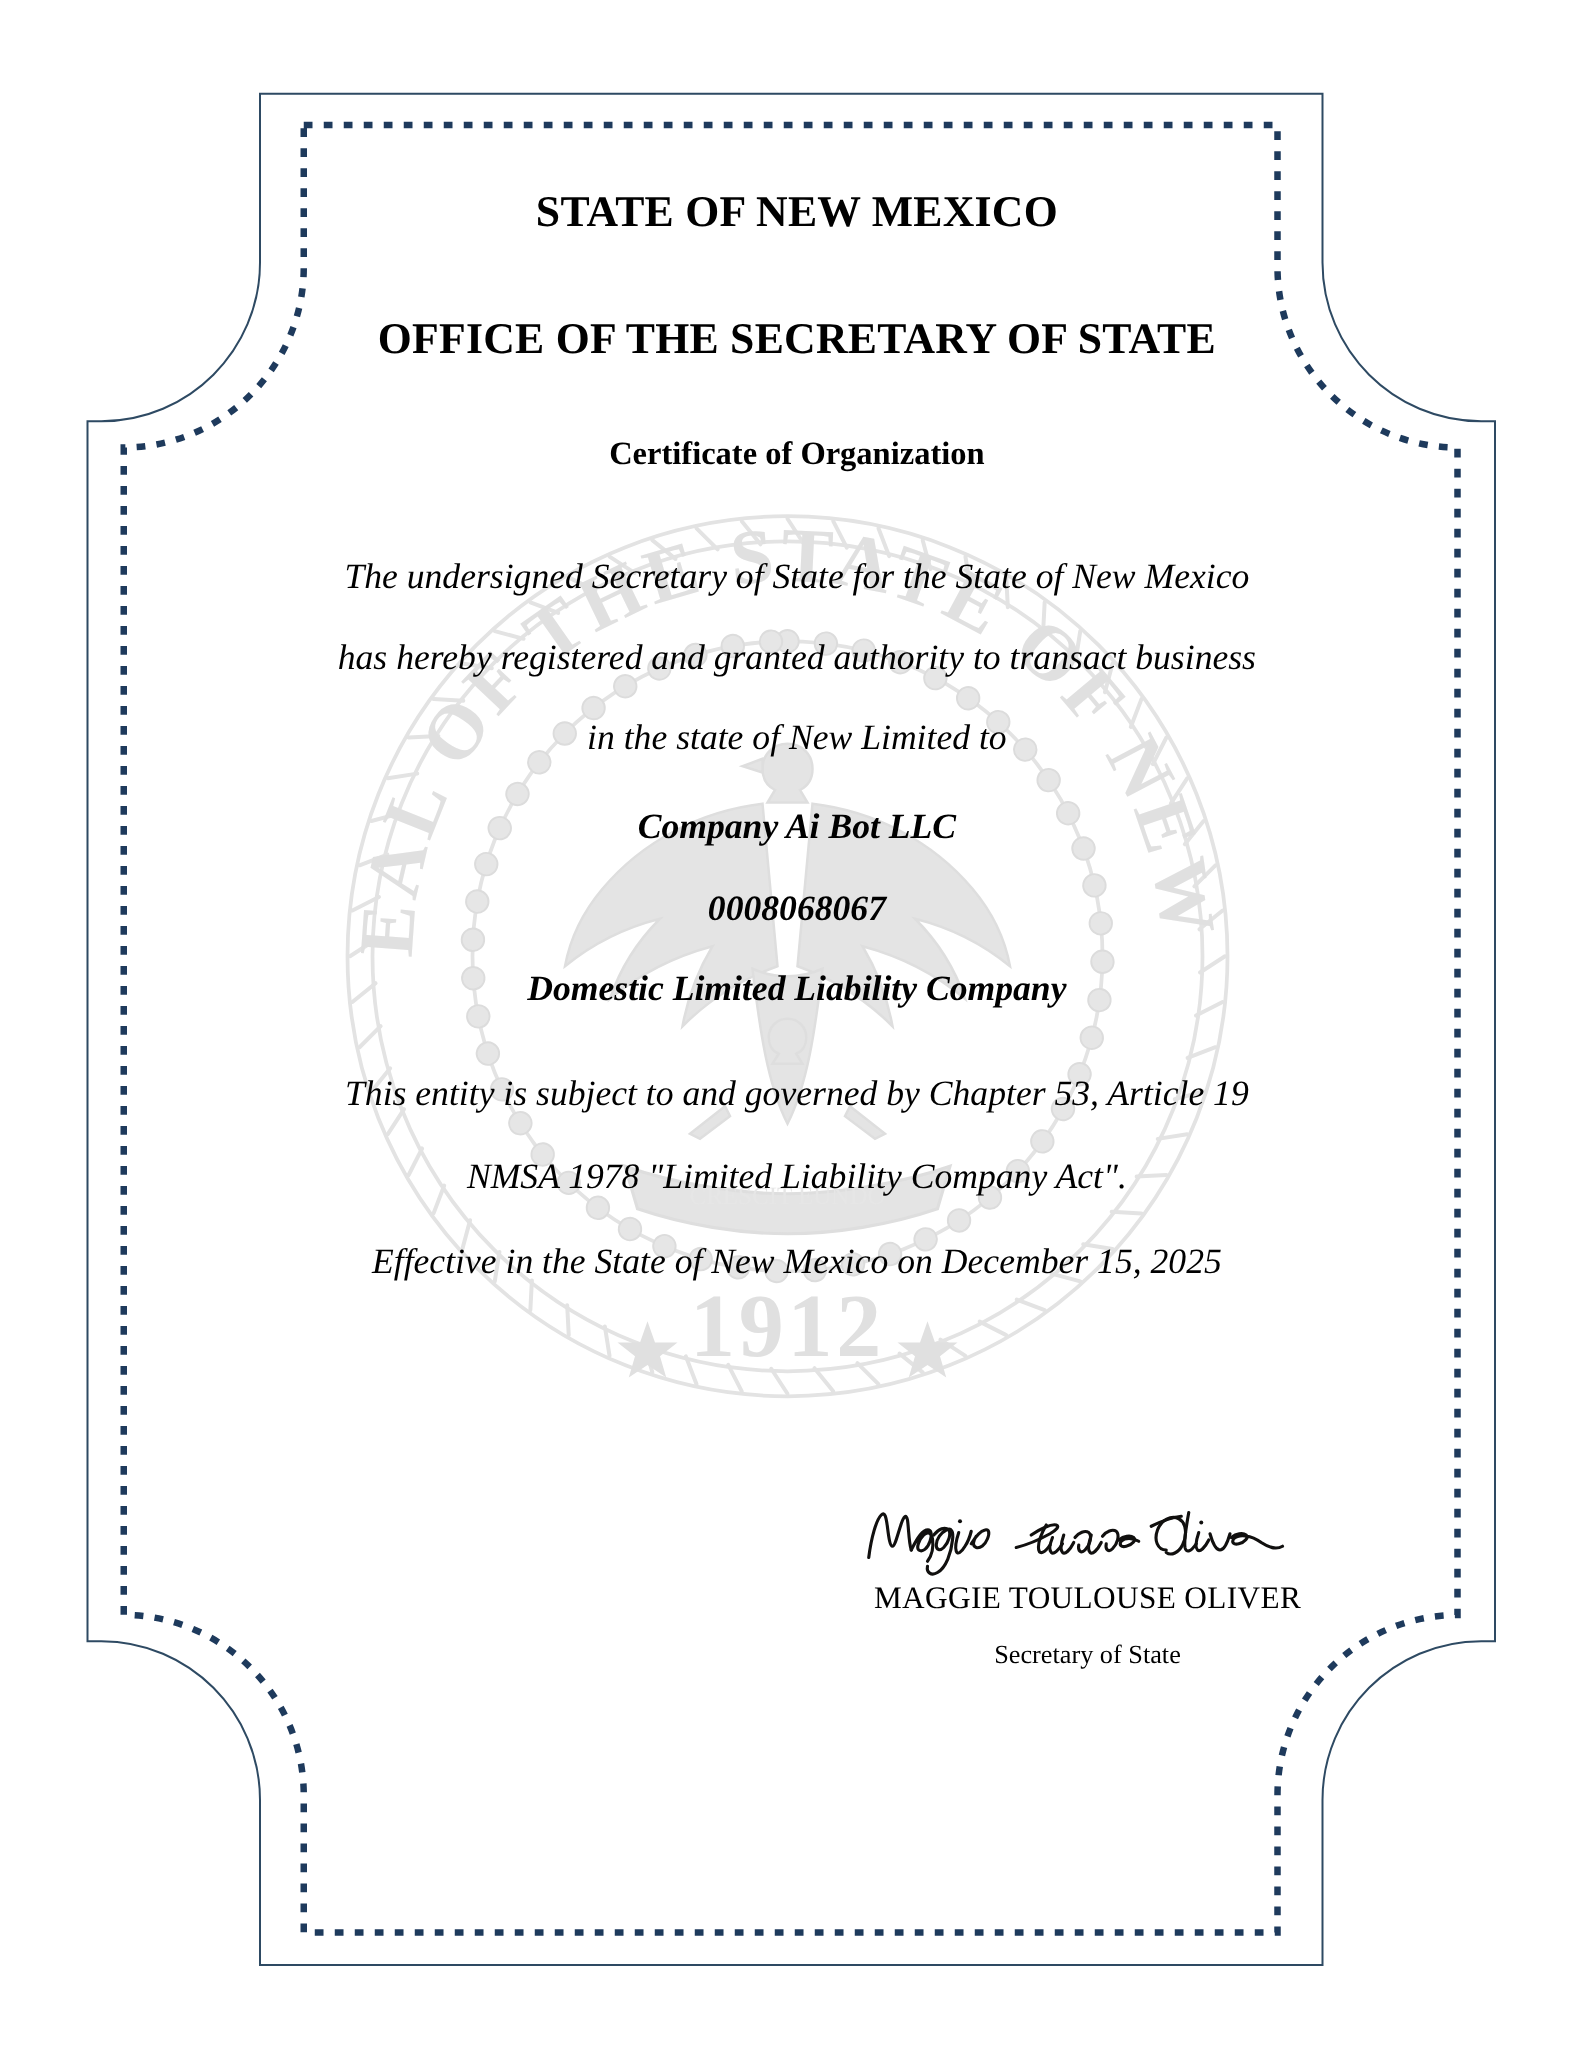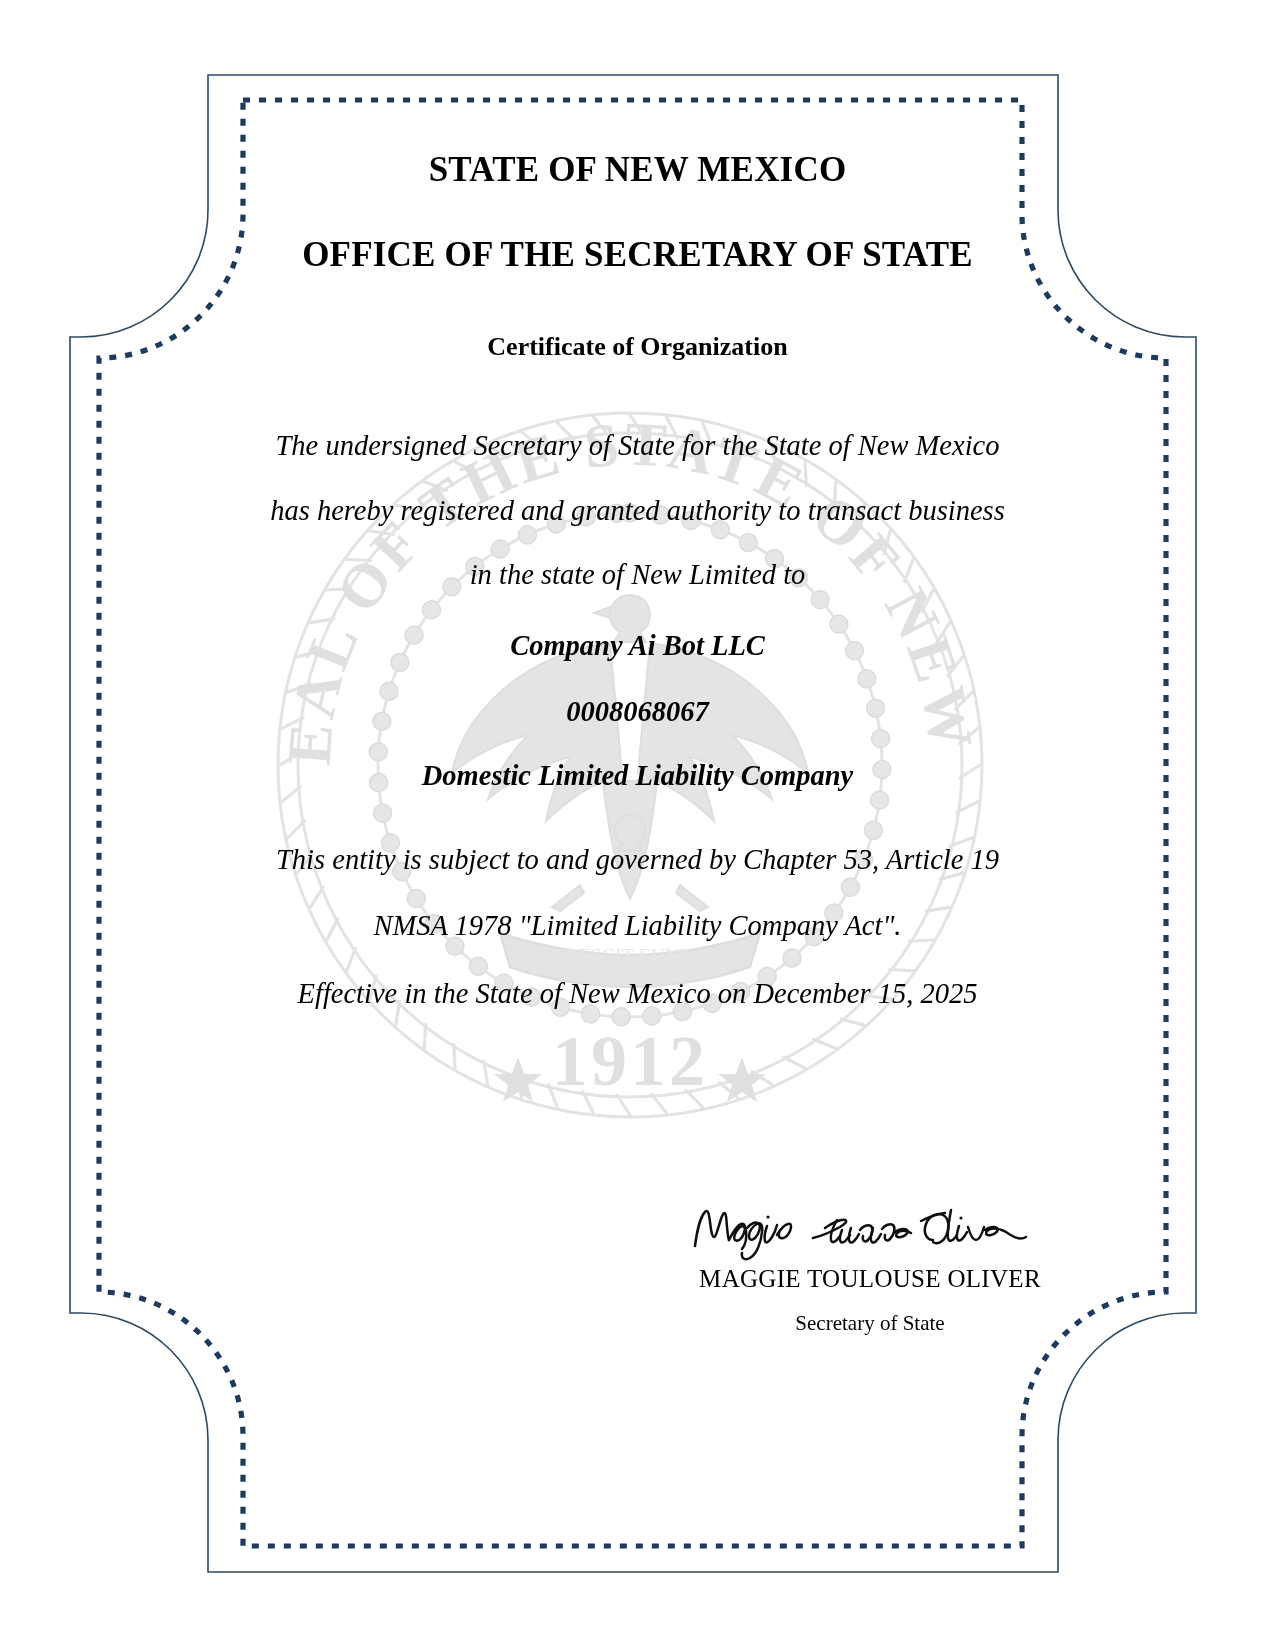"OFFICE OF THE SECRETARY OF" #header-office { margin-top: 50px -> 66px }
